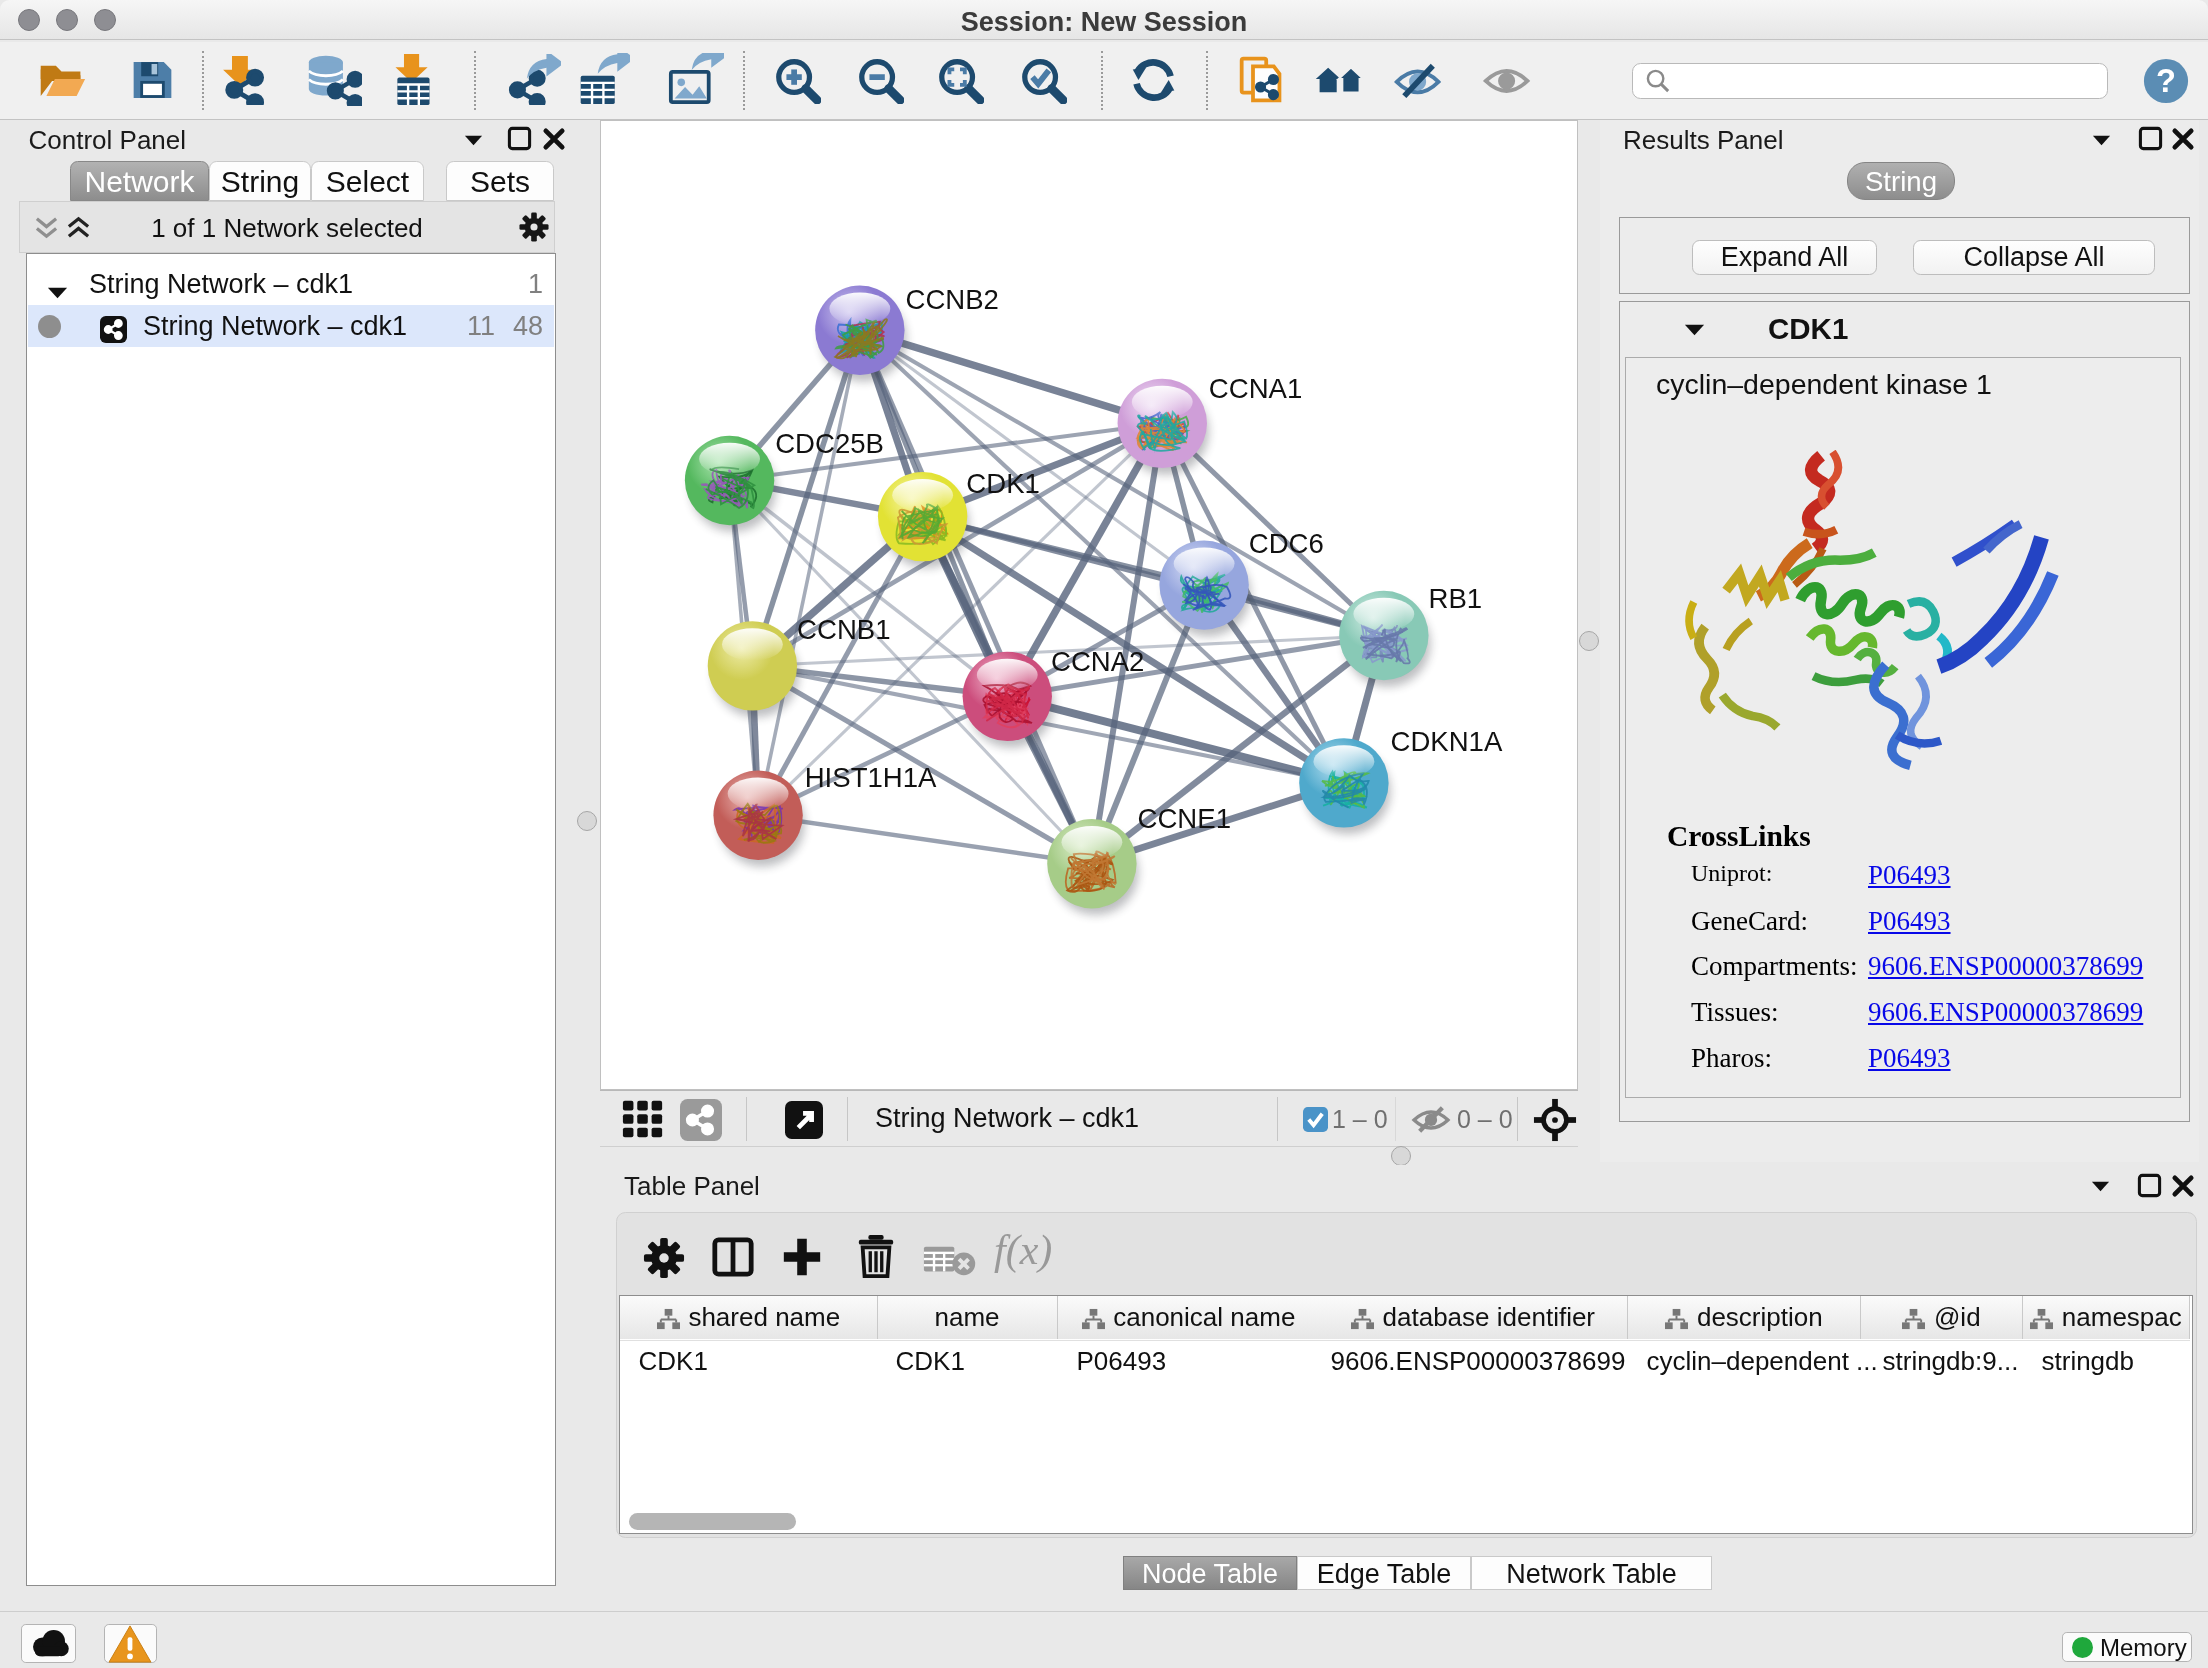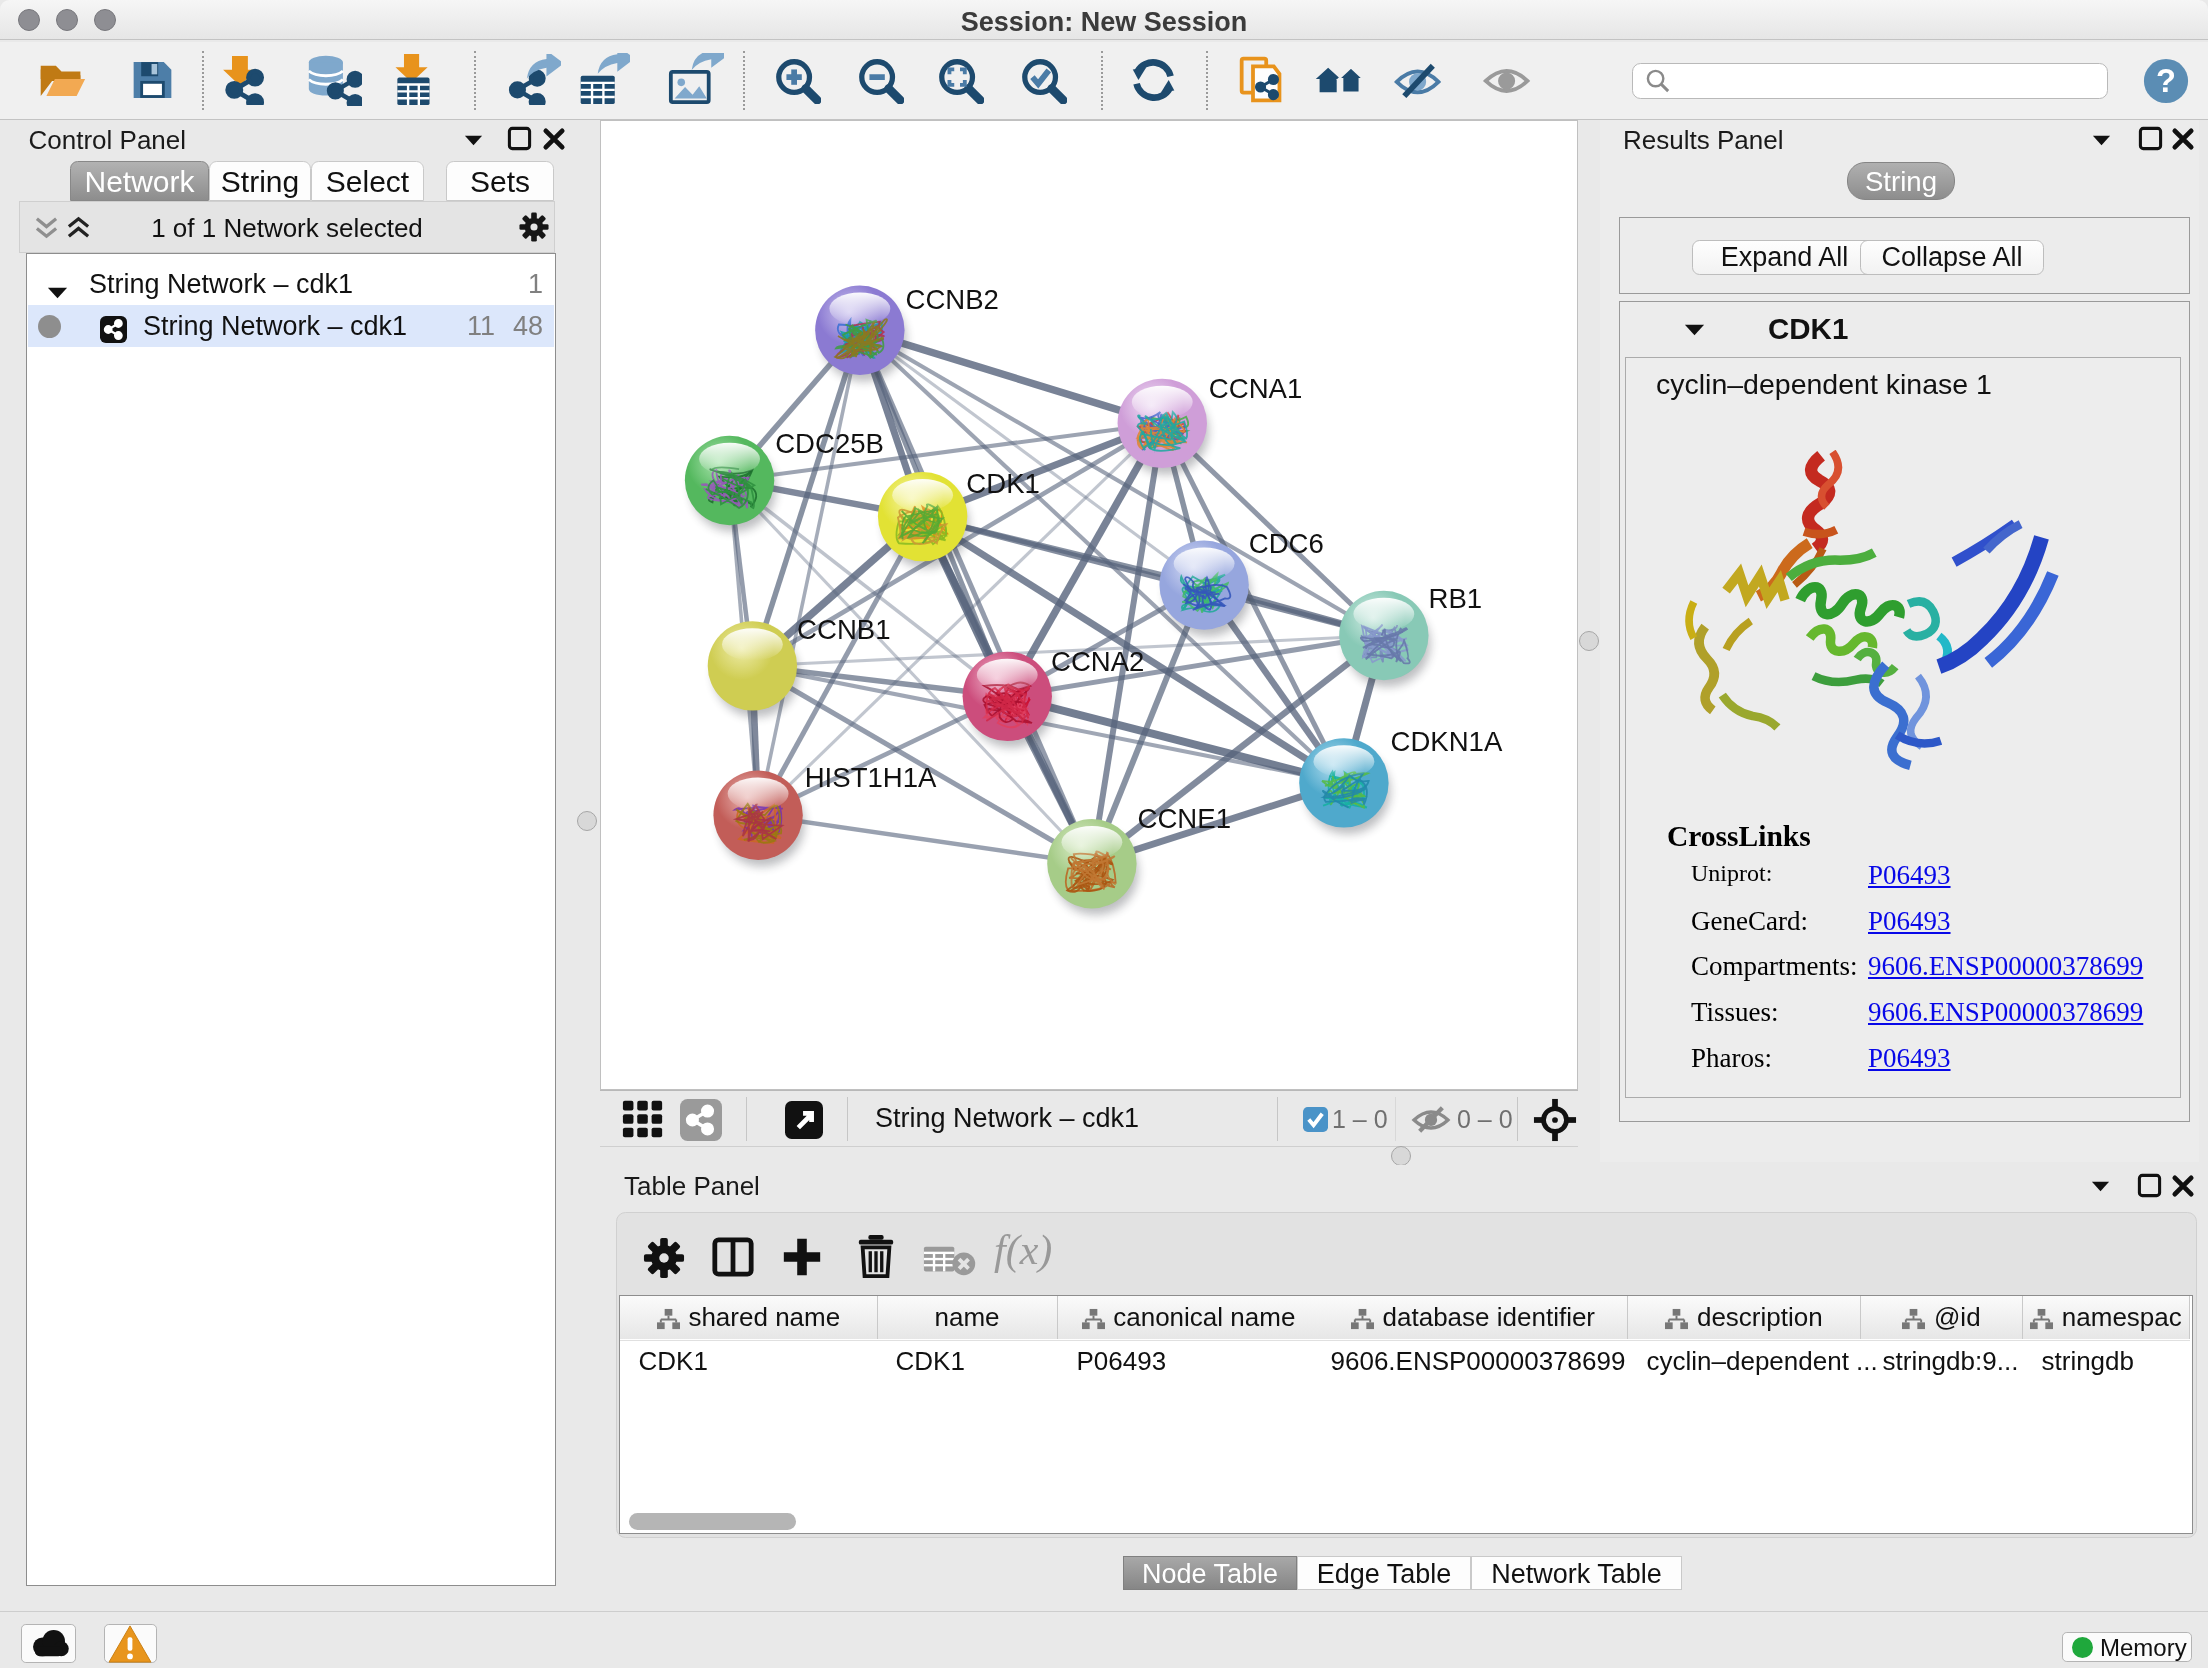"Collapse All" div.abs { left: 1860px -> 1913px; width: 184px -> 242px }
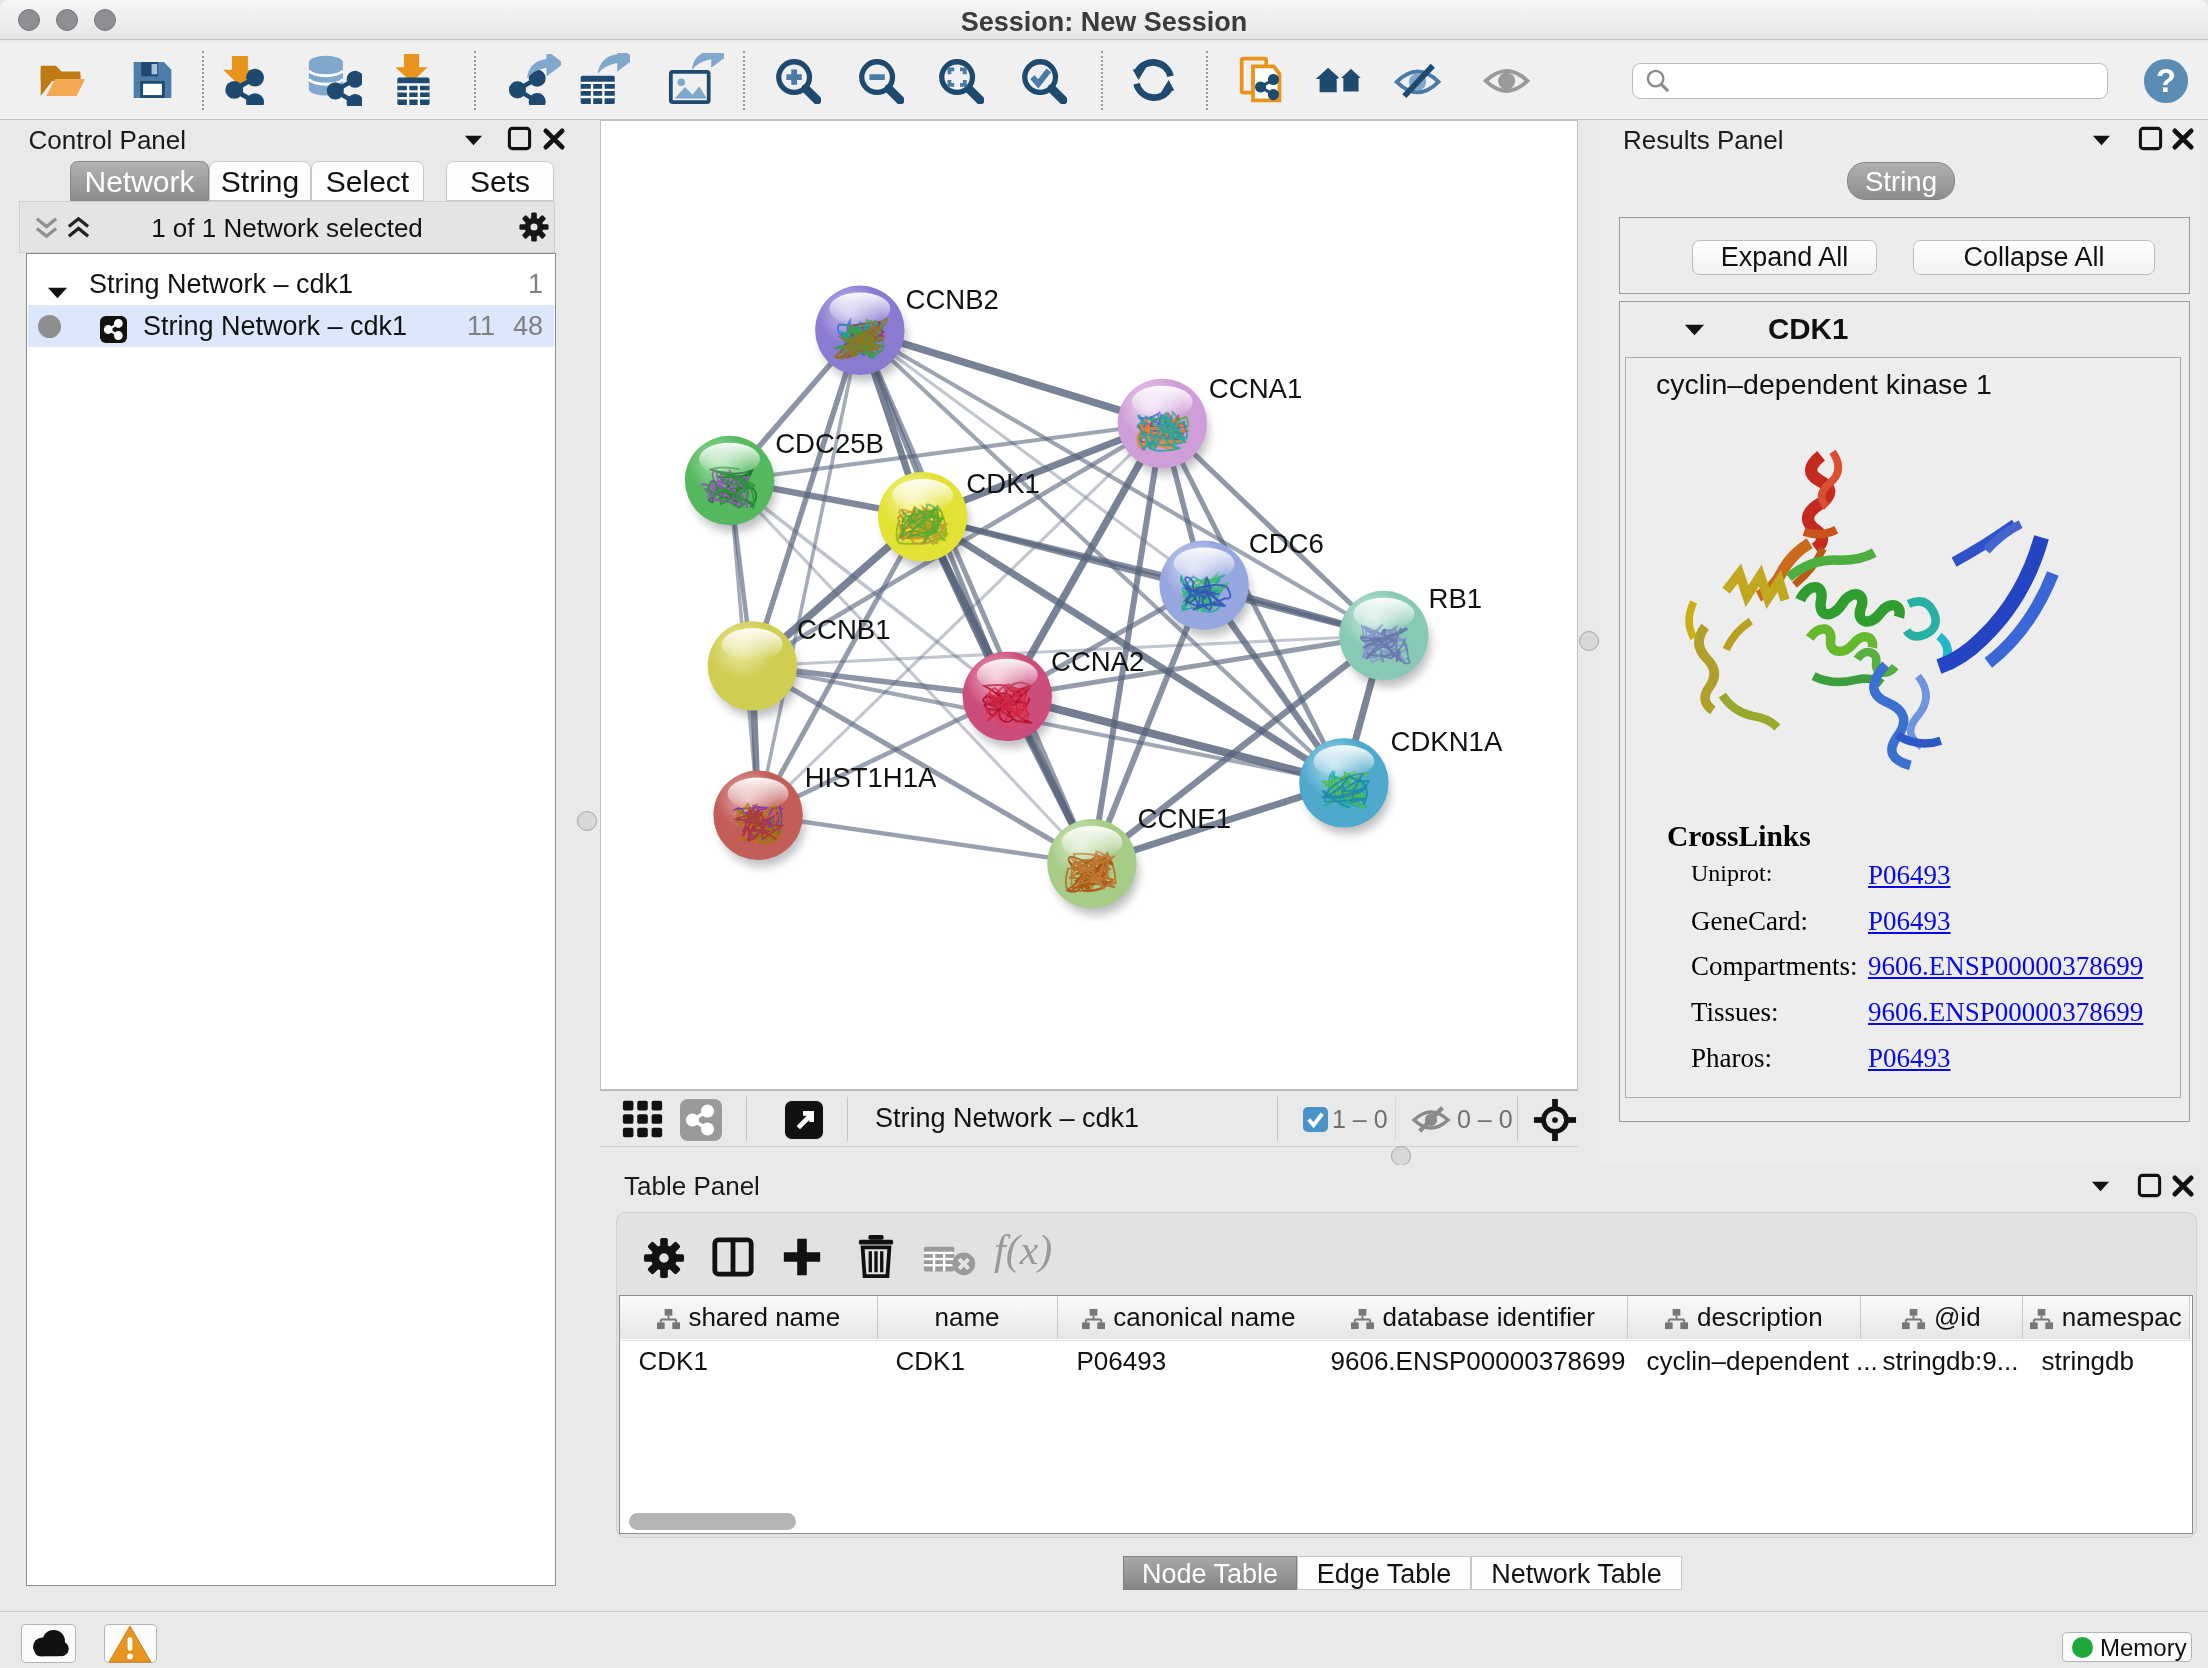"Network Table" div.bt { width: 211px -> 241px }
